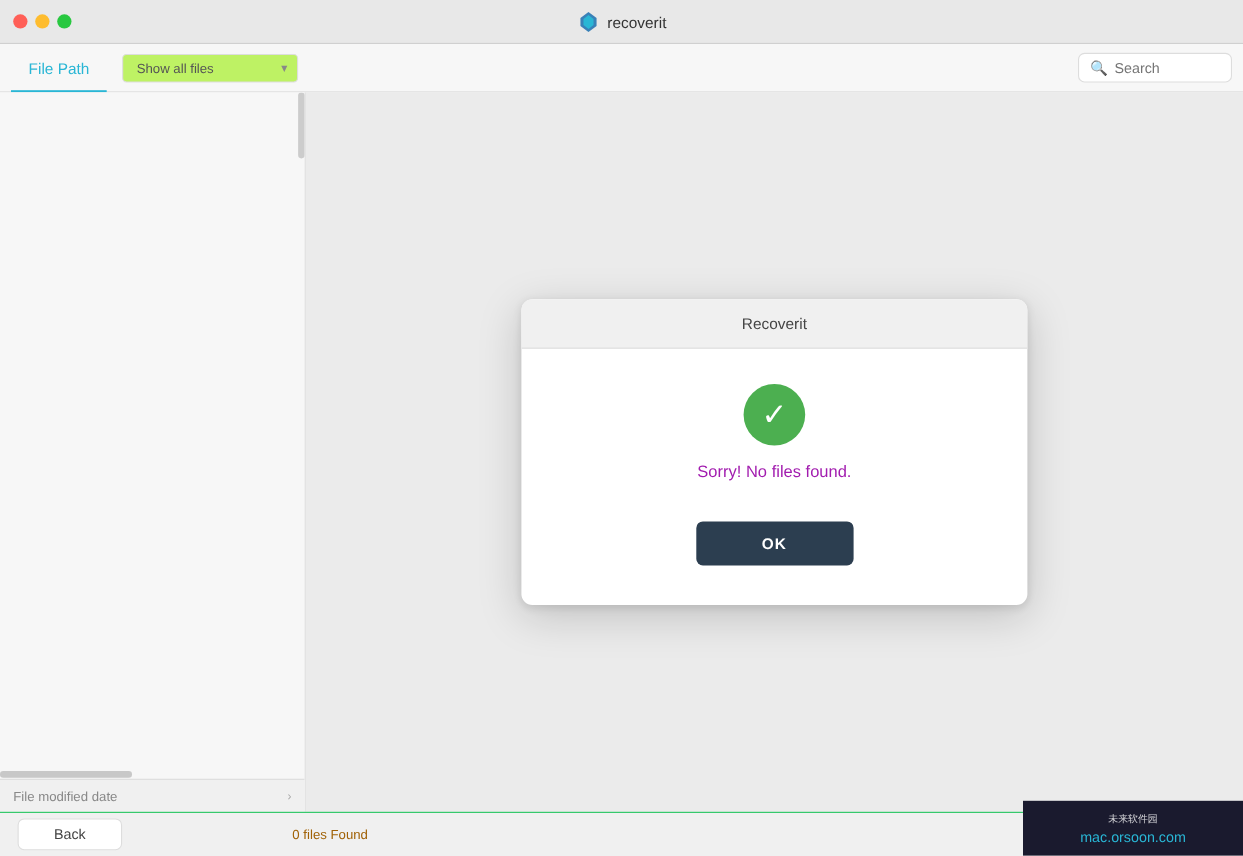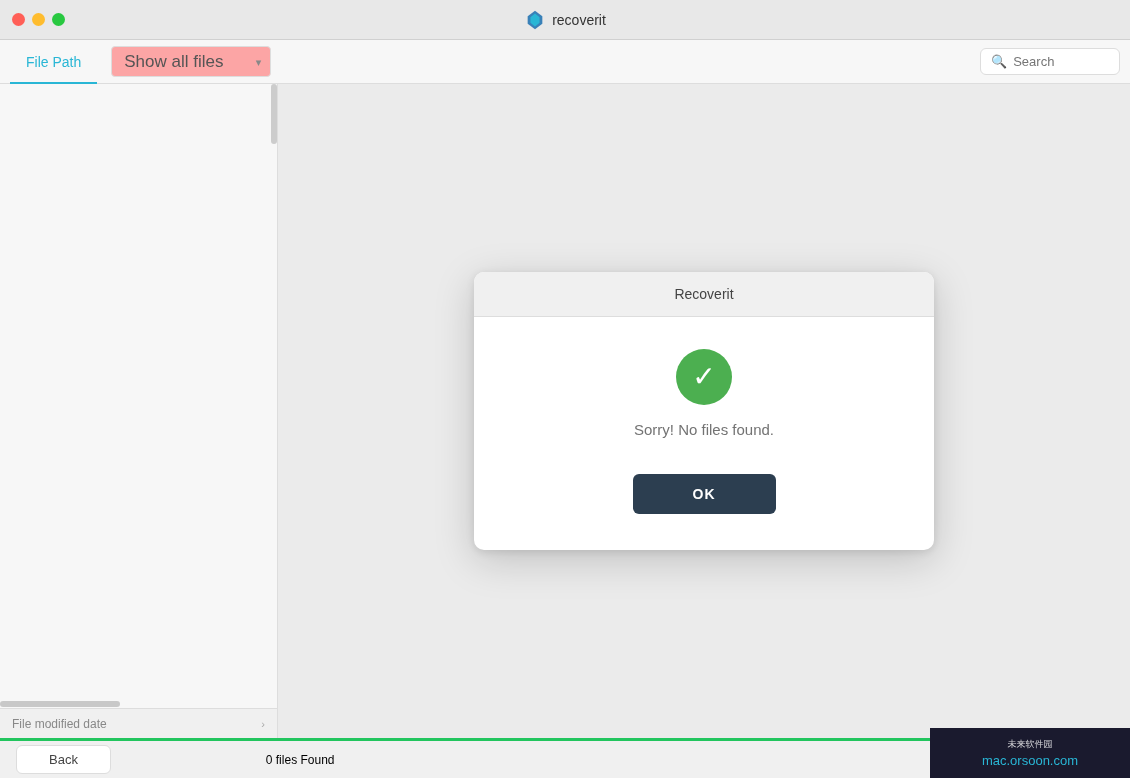"Show all files" .filter-select { background: #fca5a5 -> #bef264; font-size: 17px -> 12px }
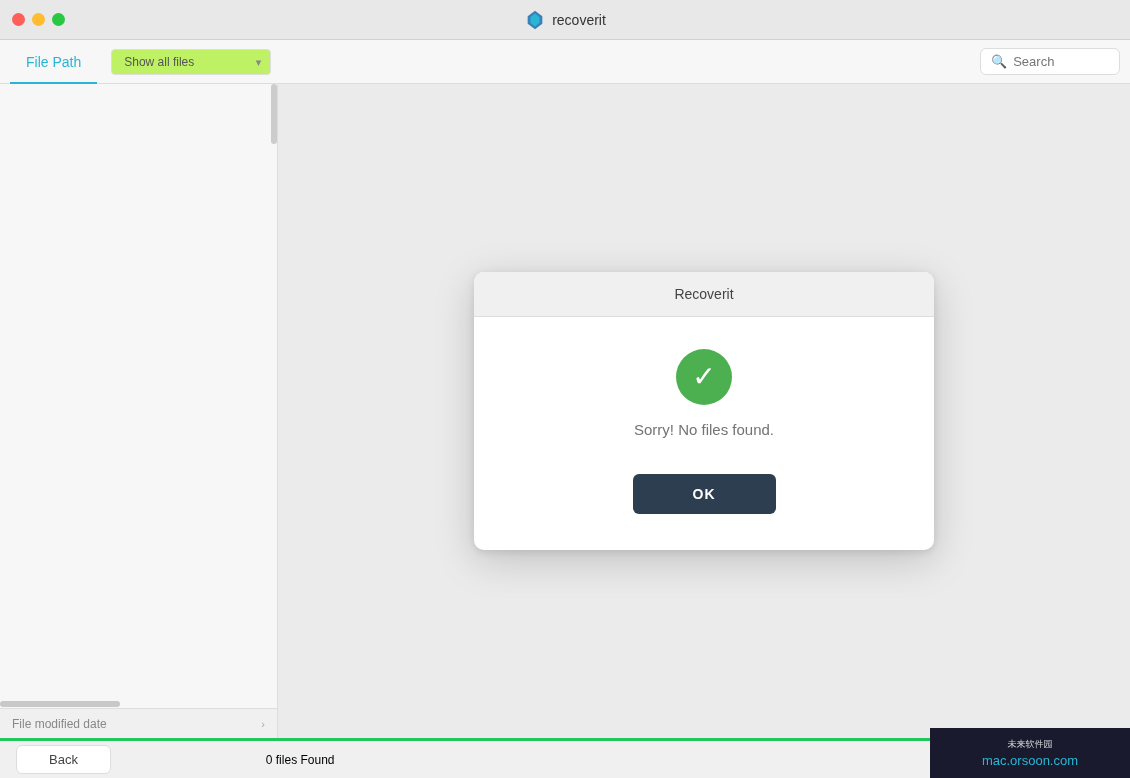"Sorry! No files found." .dialog-message { color: #737373 -> #a21caf }
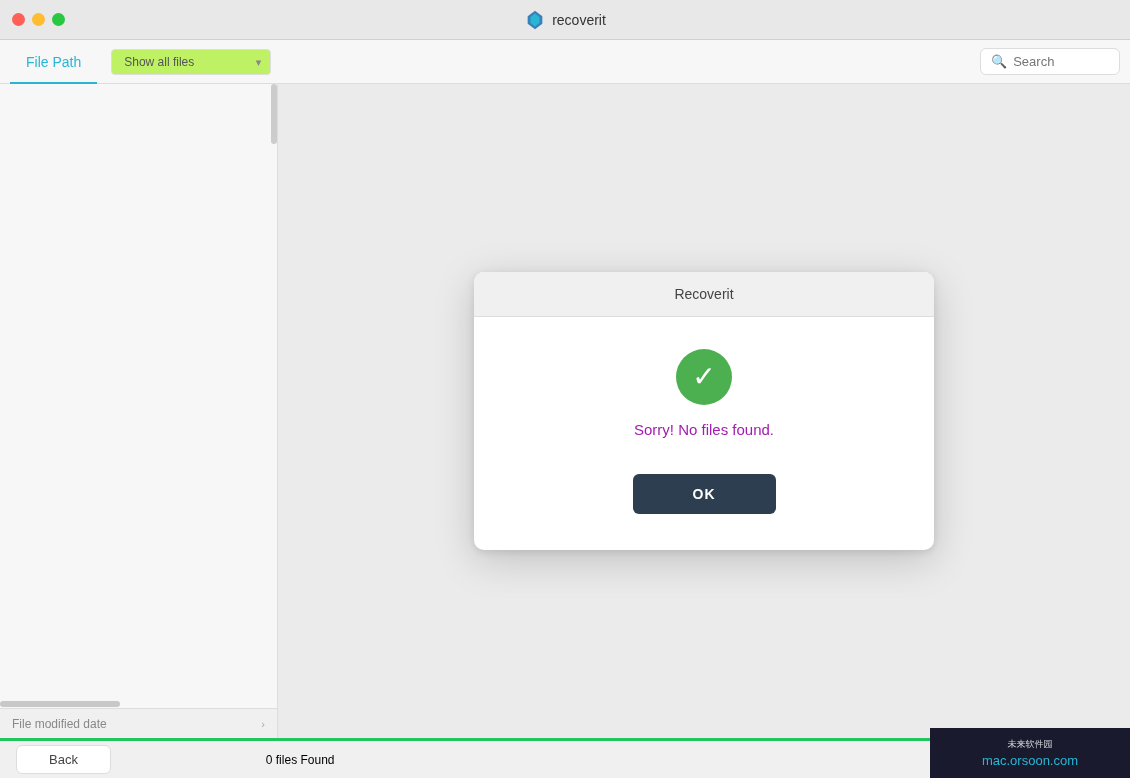"Back" .bottom-bar { border-top: 3px solid #22c55e -> 1px solid #22c55e }
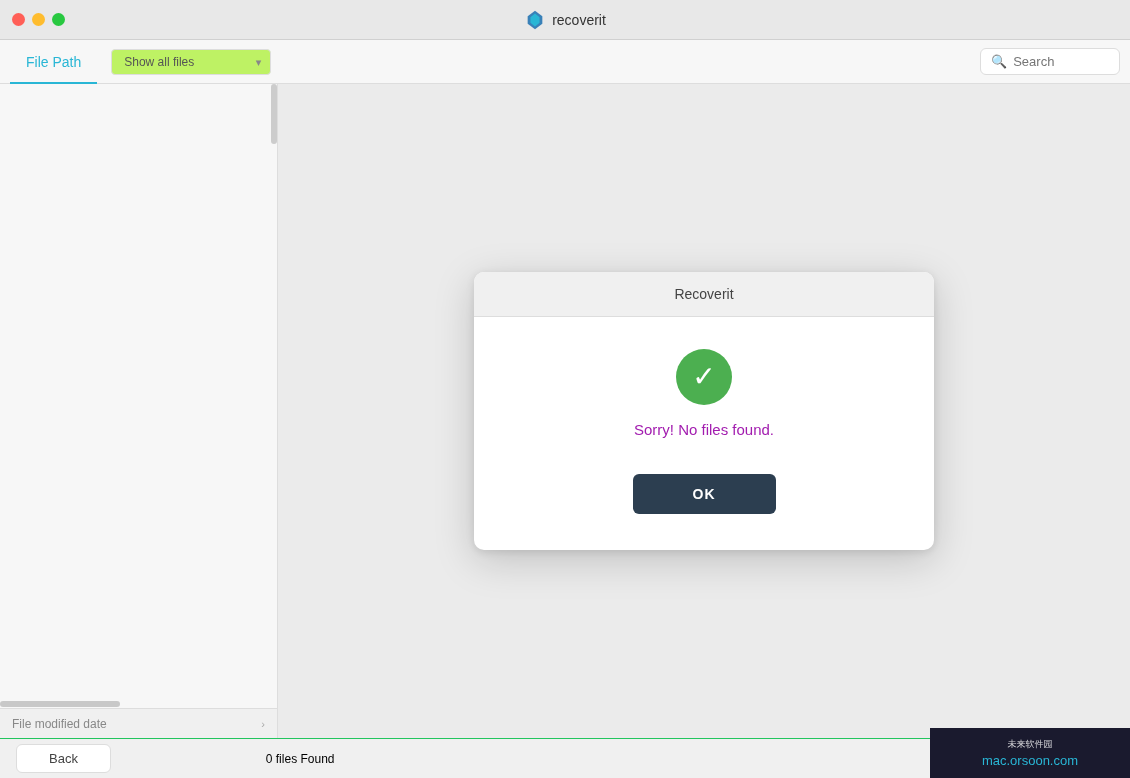"0 files Found" .files-found-text { color: #000000 -> #a16207 }
